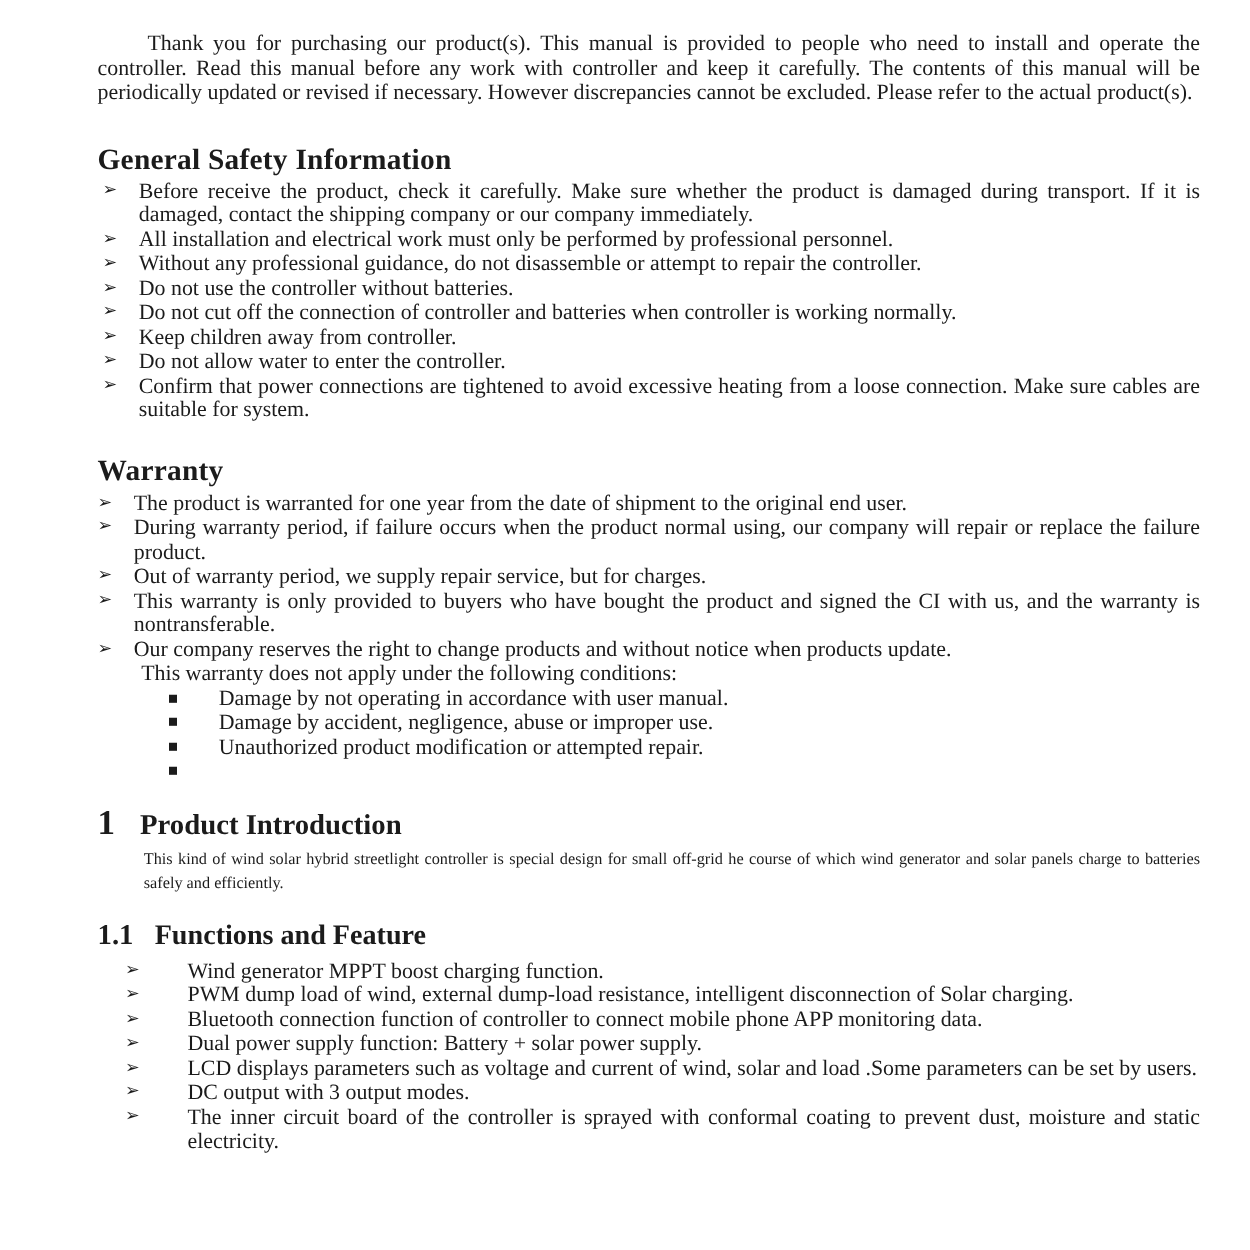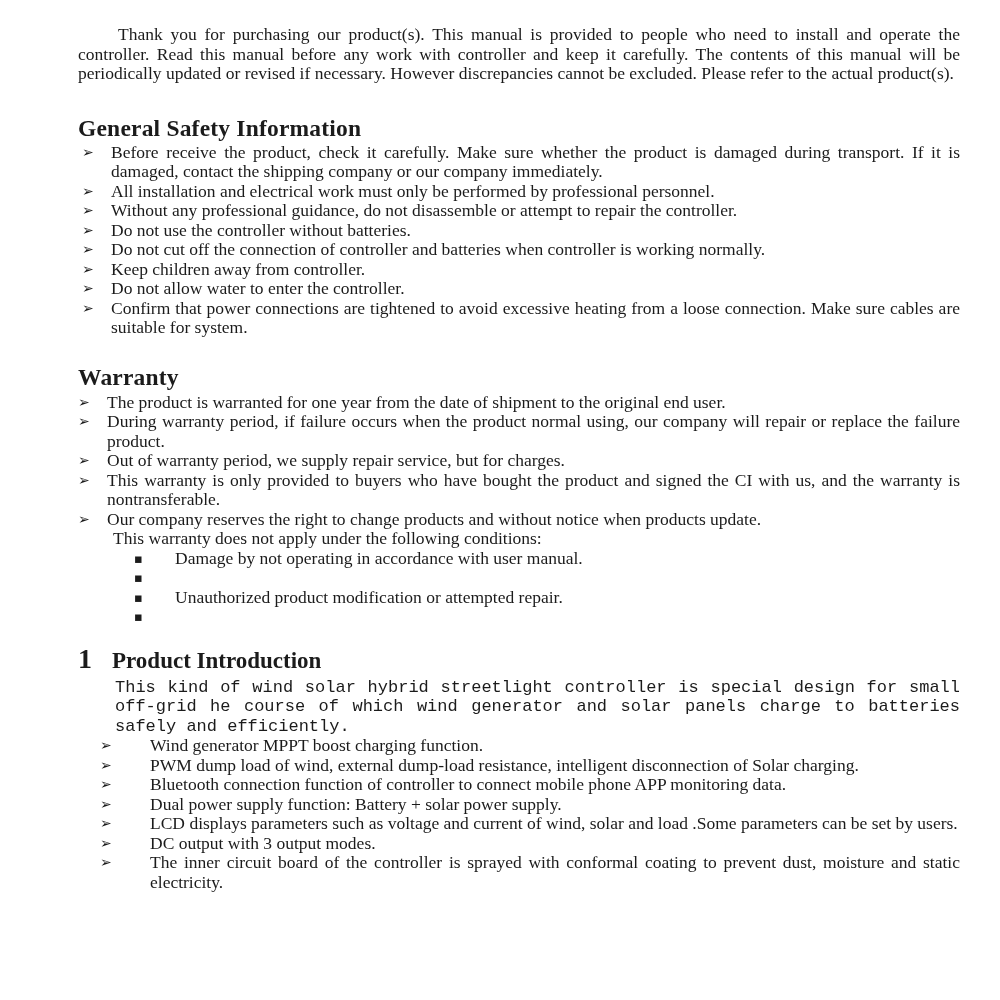"Damage by accident, negligence, abuse" div.t { html: none -> <div>Damage by accident, negligence, abuse or improper use.</div> }
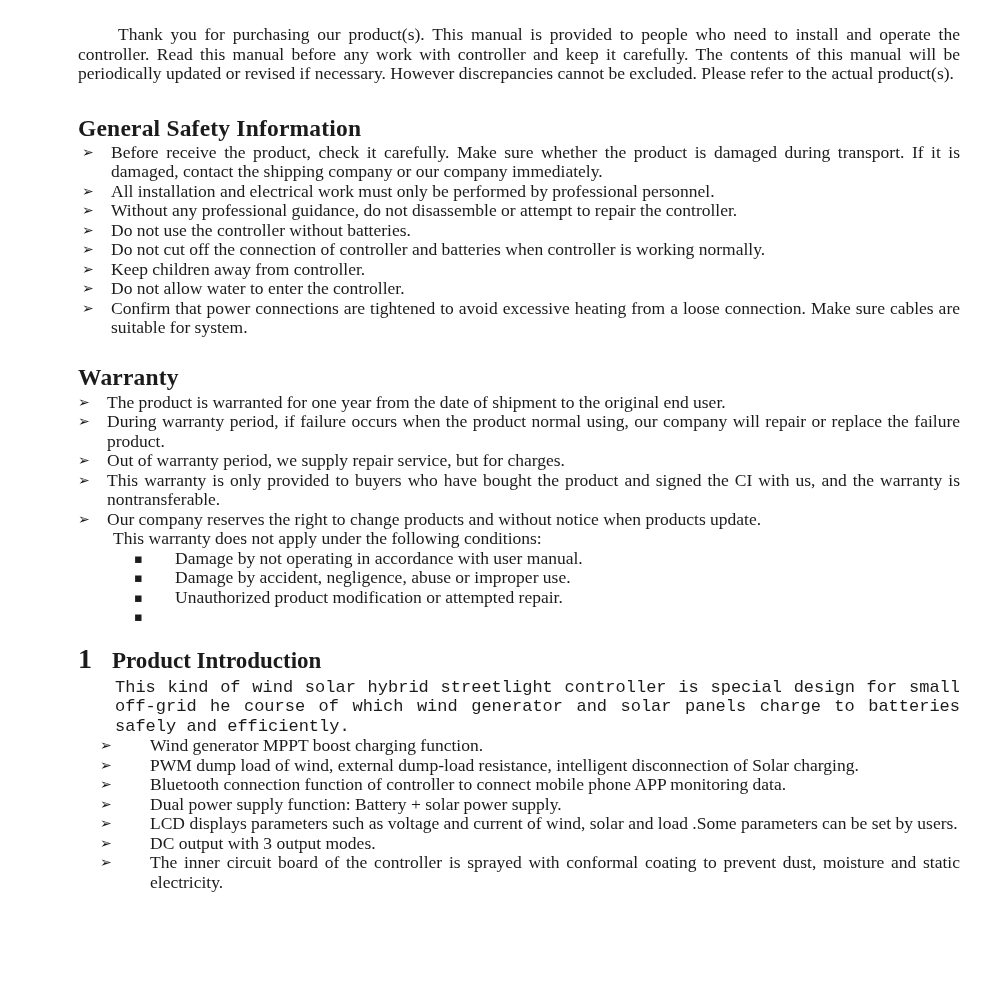"This kind of wind solar" .prod-body { font-family: Liberation Mono, monospace -> none; font-size: 17px -> 13px }
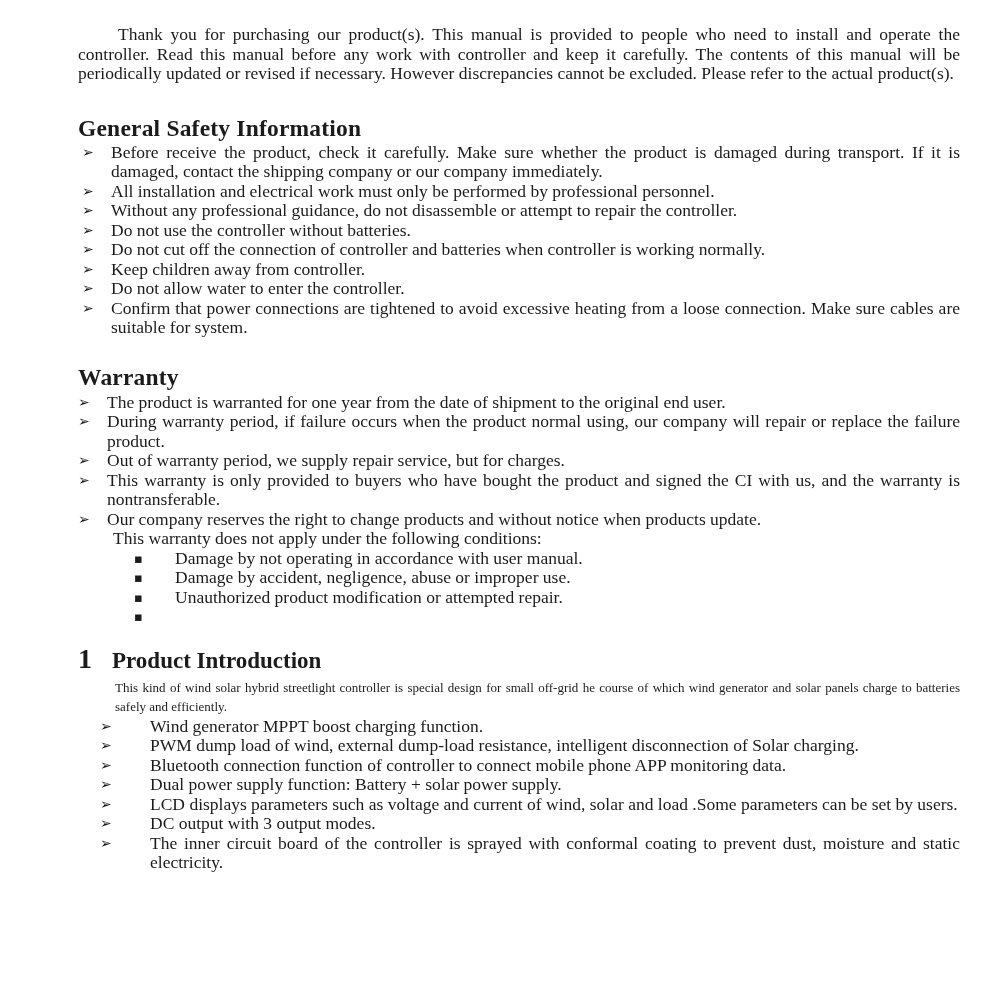"1.1" div.hnum-row { html: none -> <div> <span>1.1</span> <span>Functions and Feature</span> </div> }
